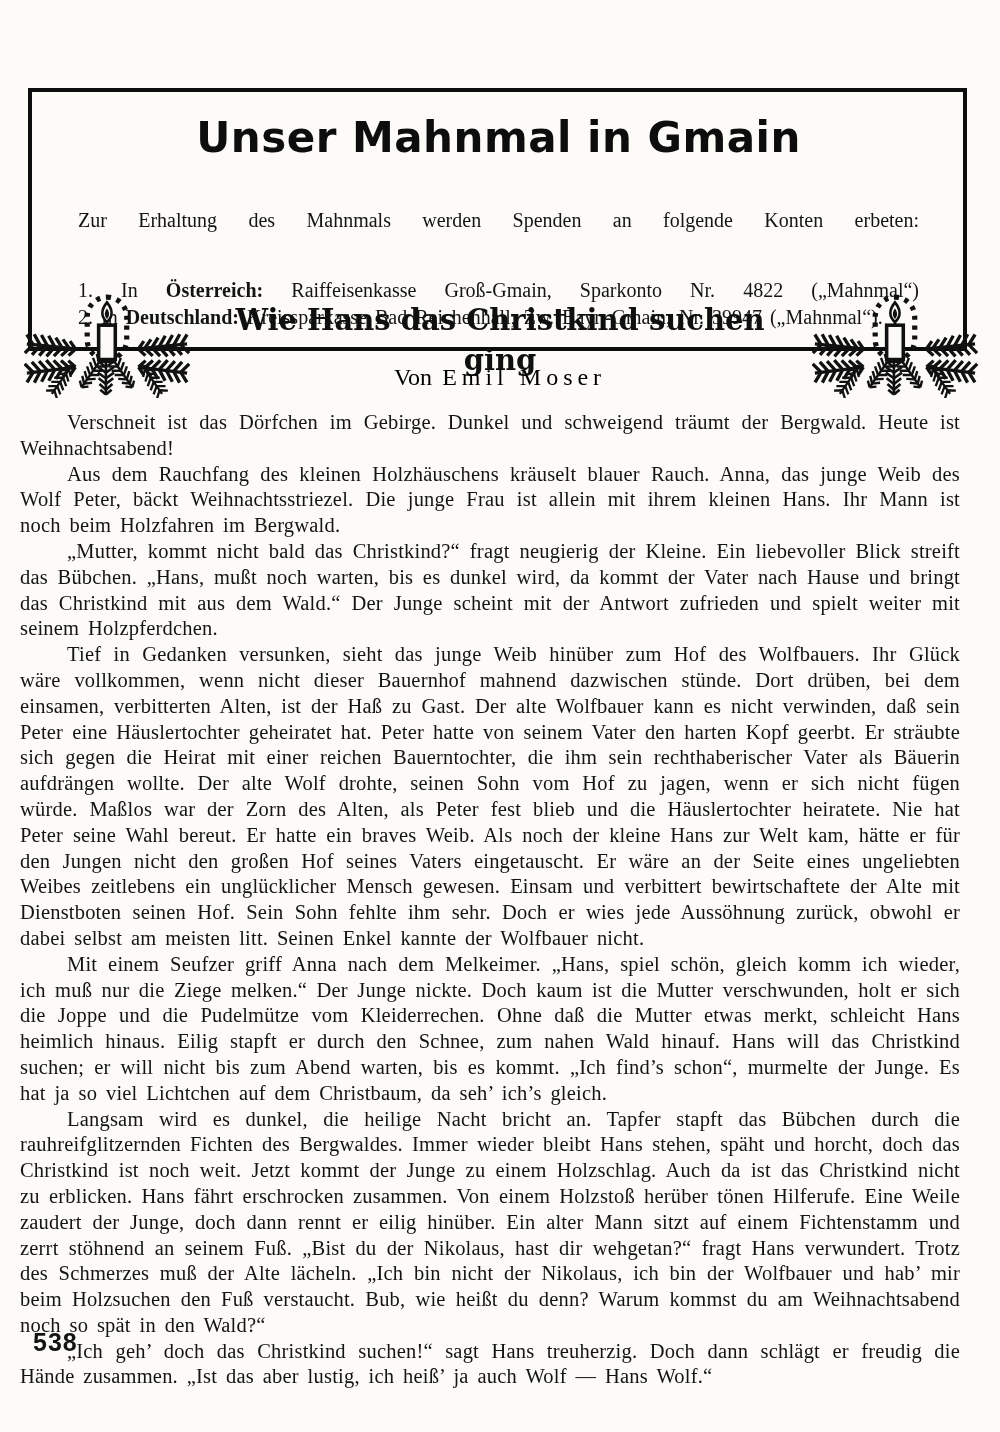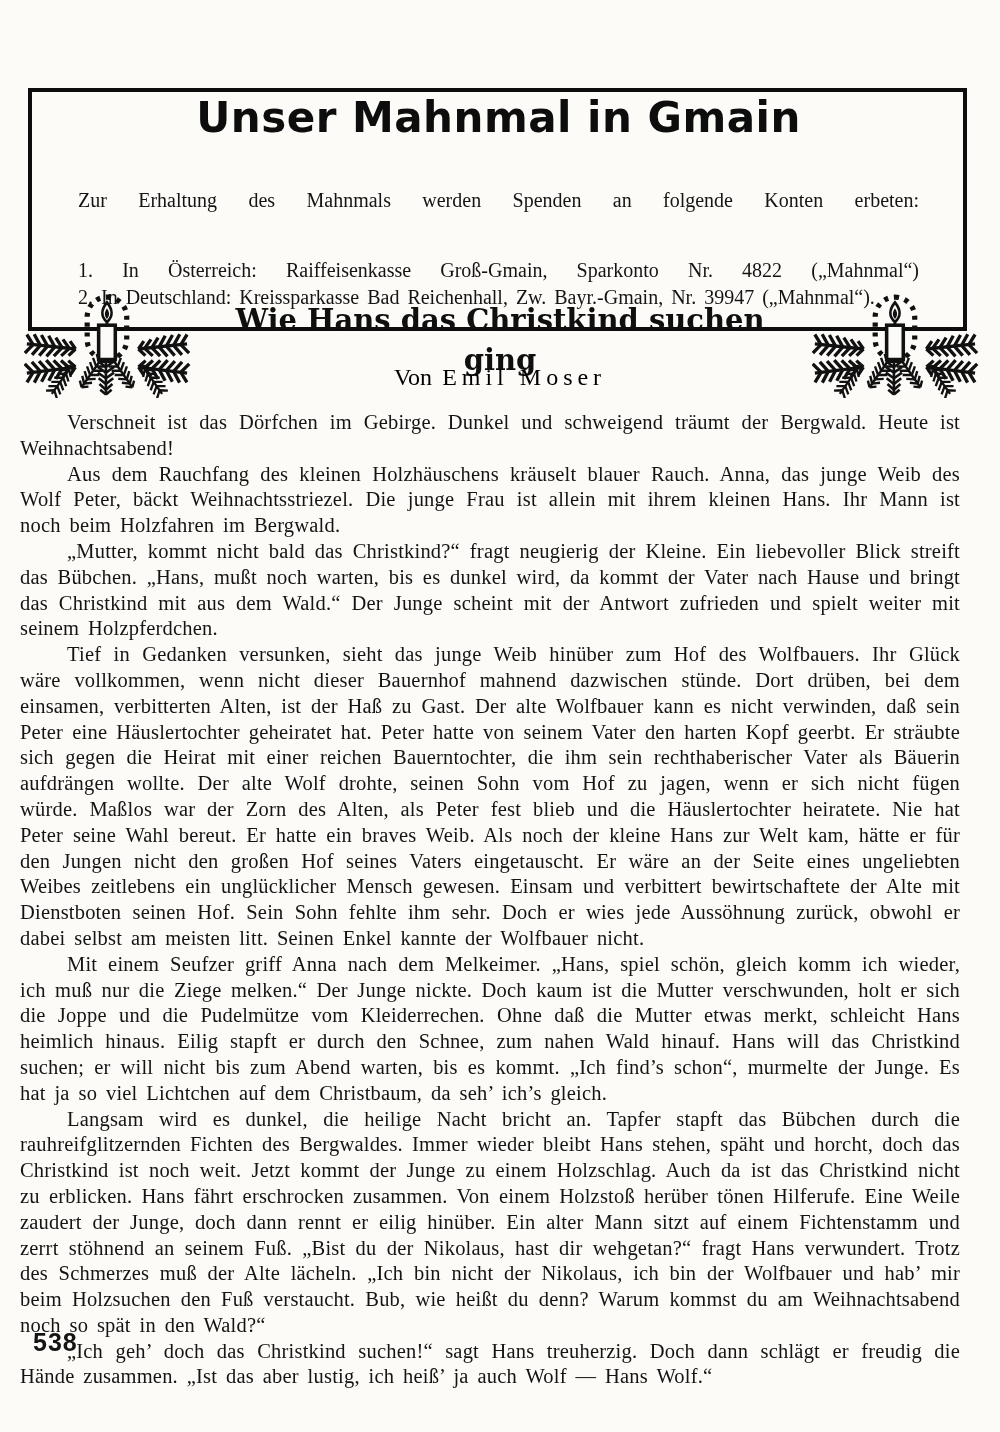"Unser Mahnmal in Gmain" .notice-box { padding: 0 44px 16px 46px -> 20px 44px 16px 46px }
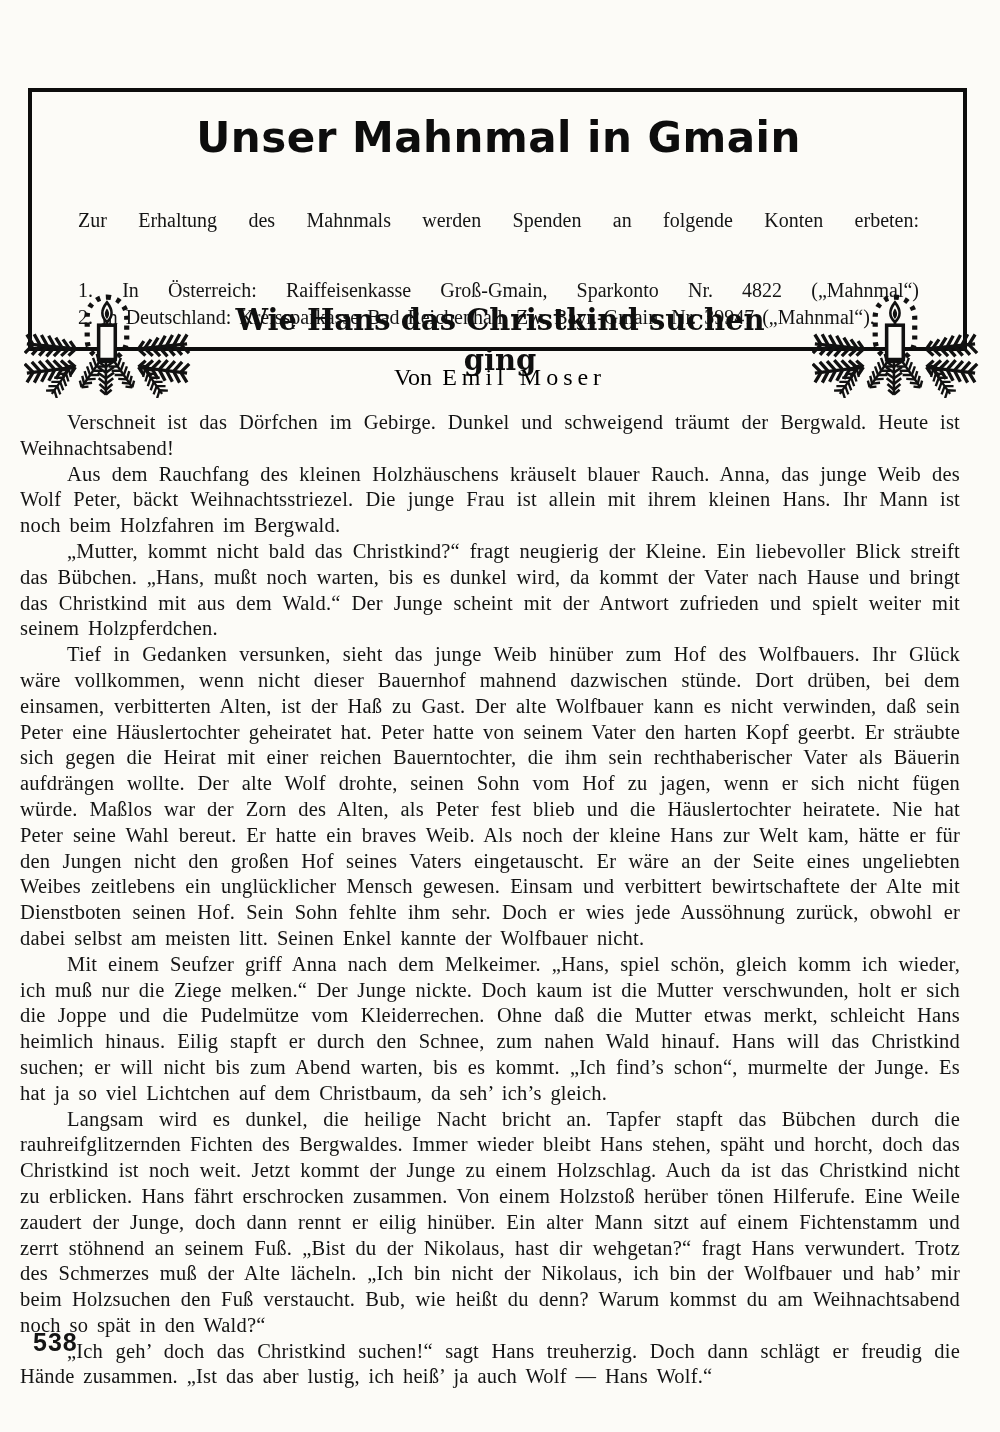"Österreich:" .notice-text b { font-weight: normal -> bold }
